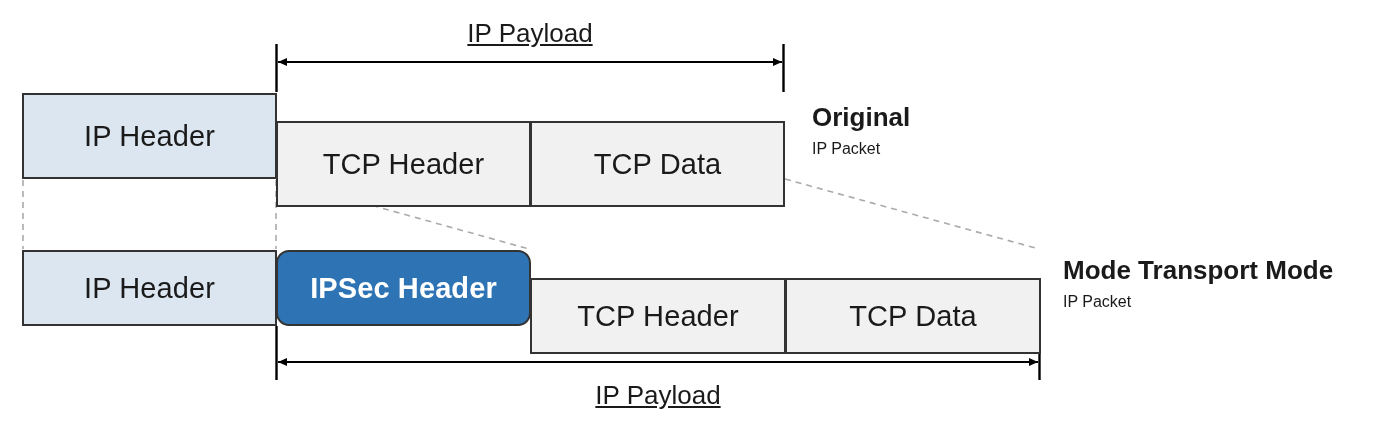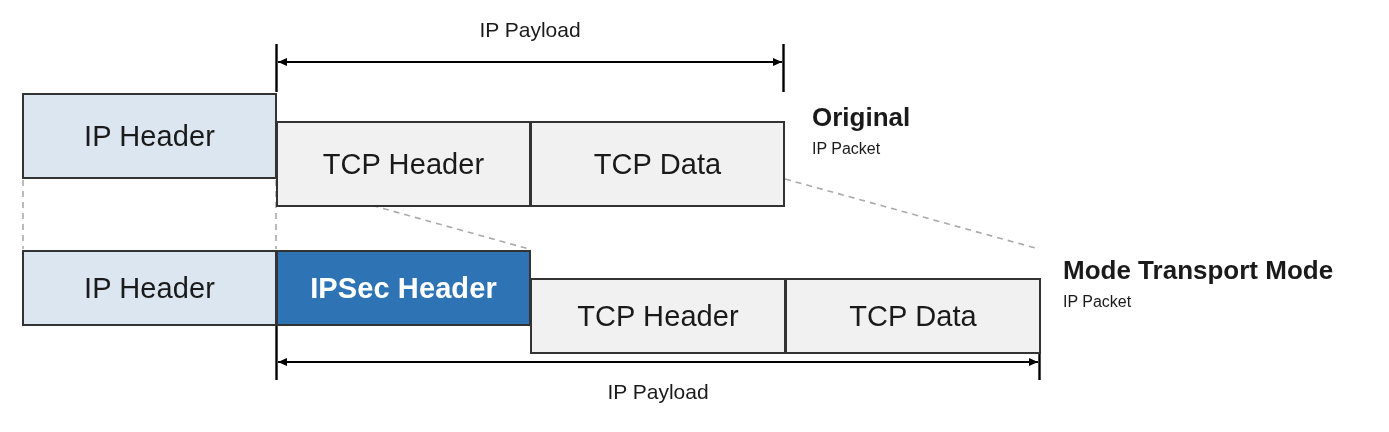"IP Payload" .span-label { font-size: 21px -> 26px; text-decoration: none -> underline }
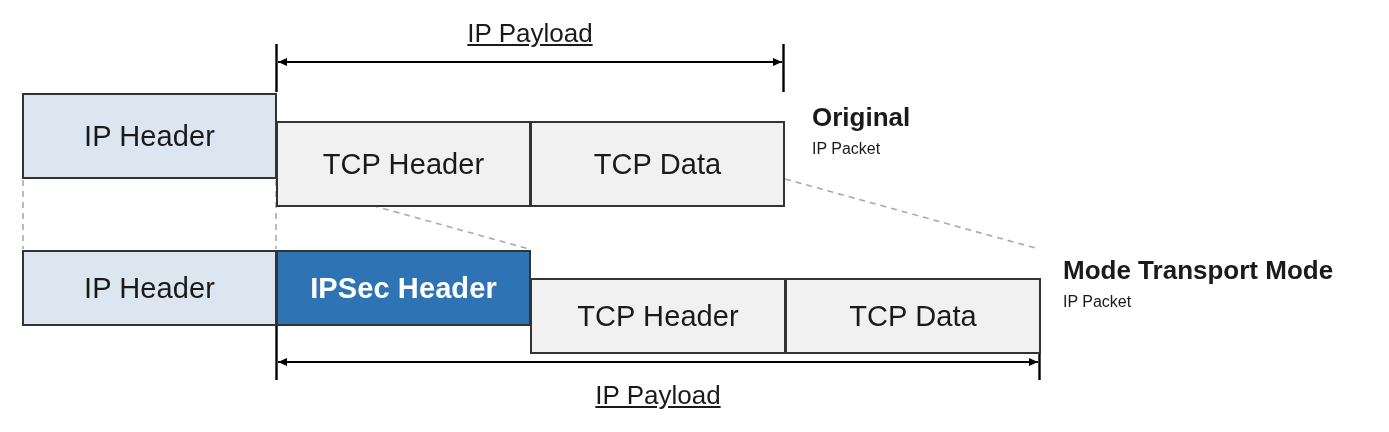"IPSec Header" .pkt-field.fill-ipsec { border-radius: none -> 13px }
